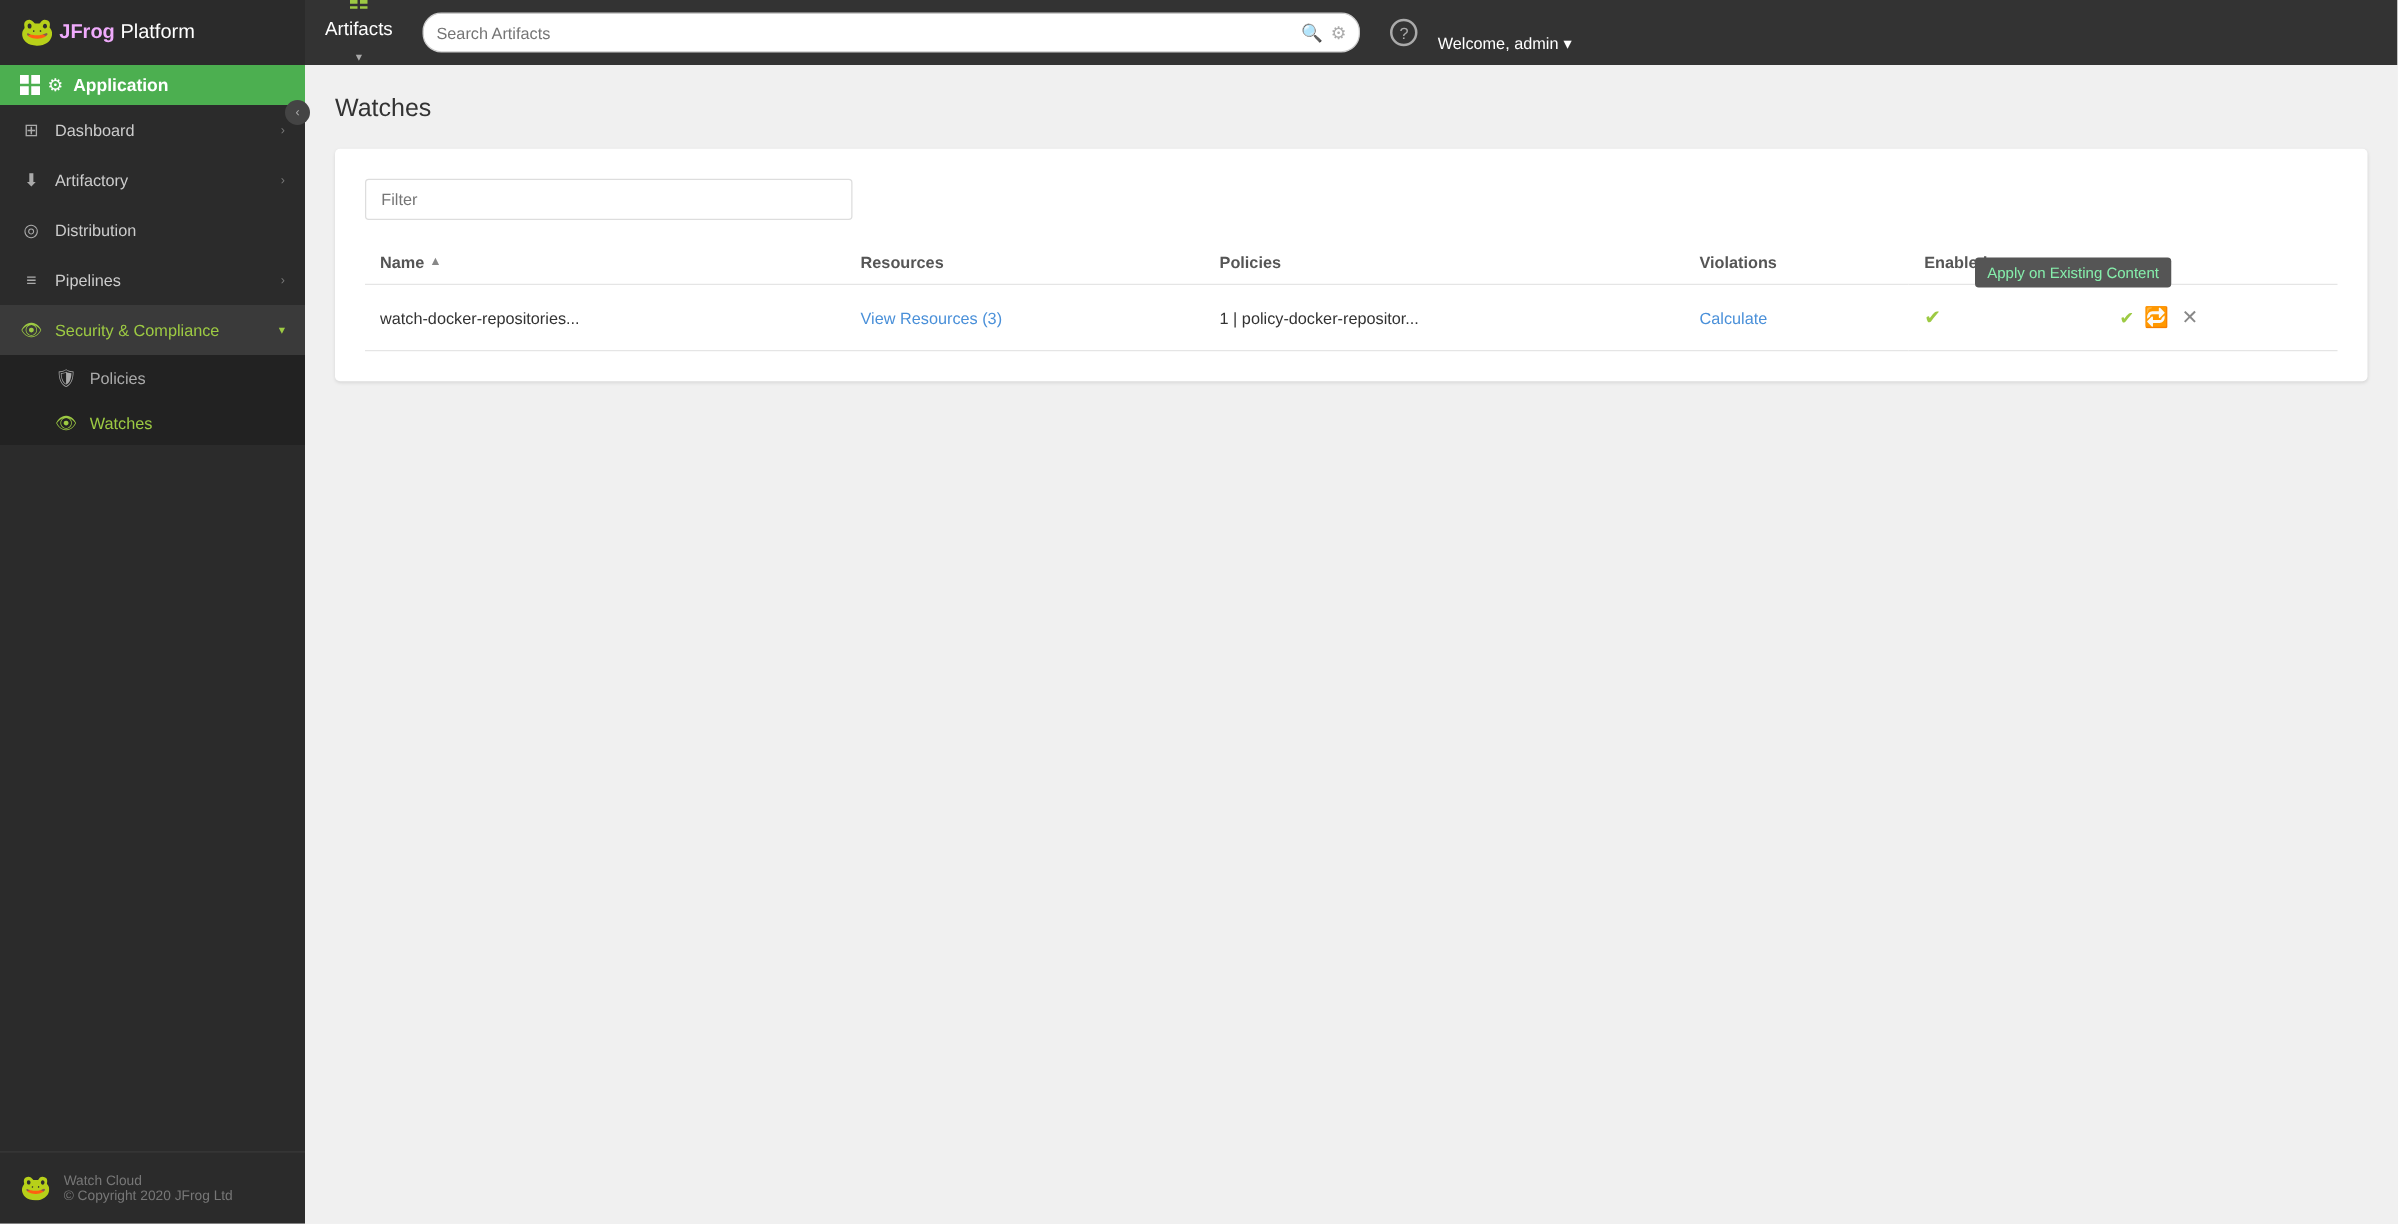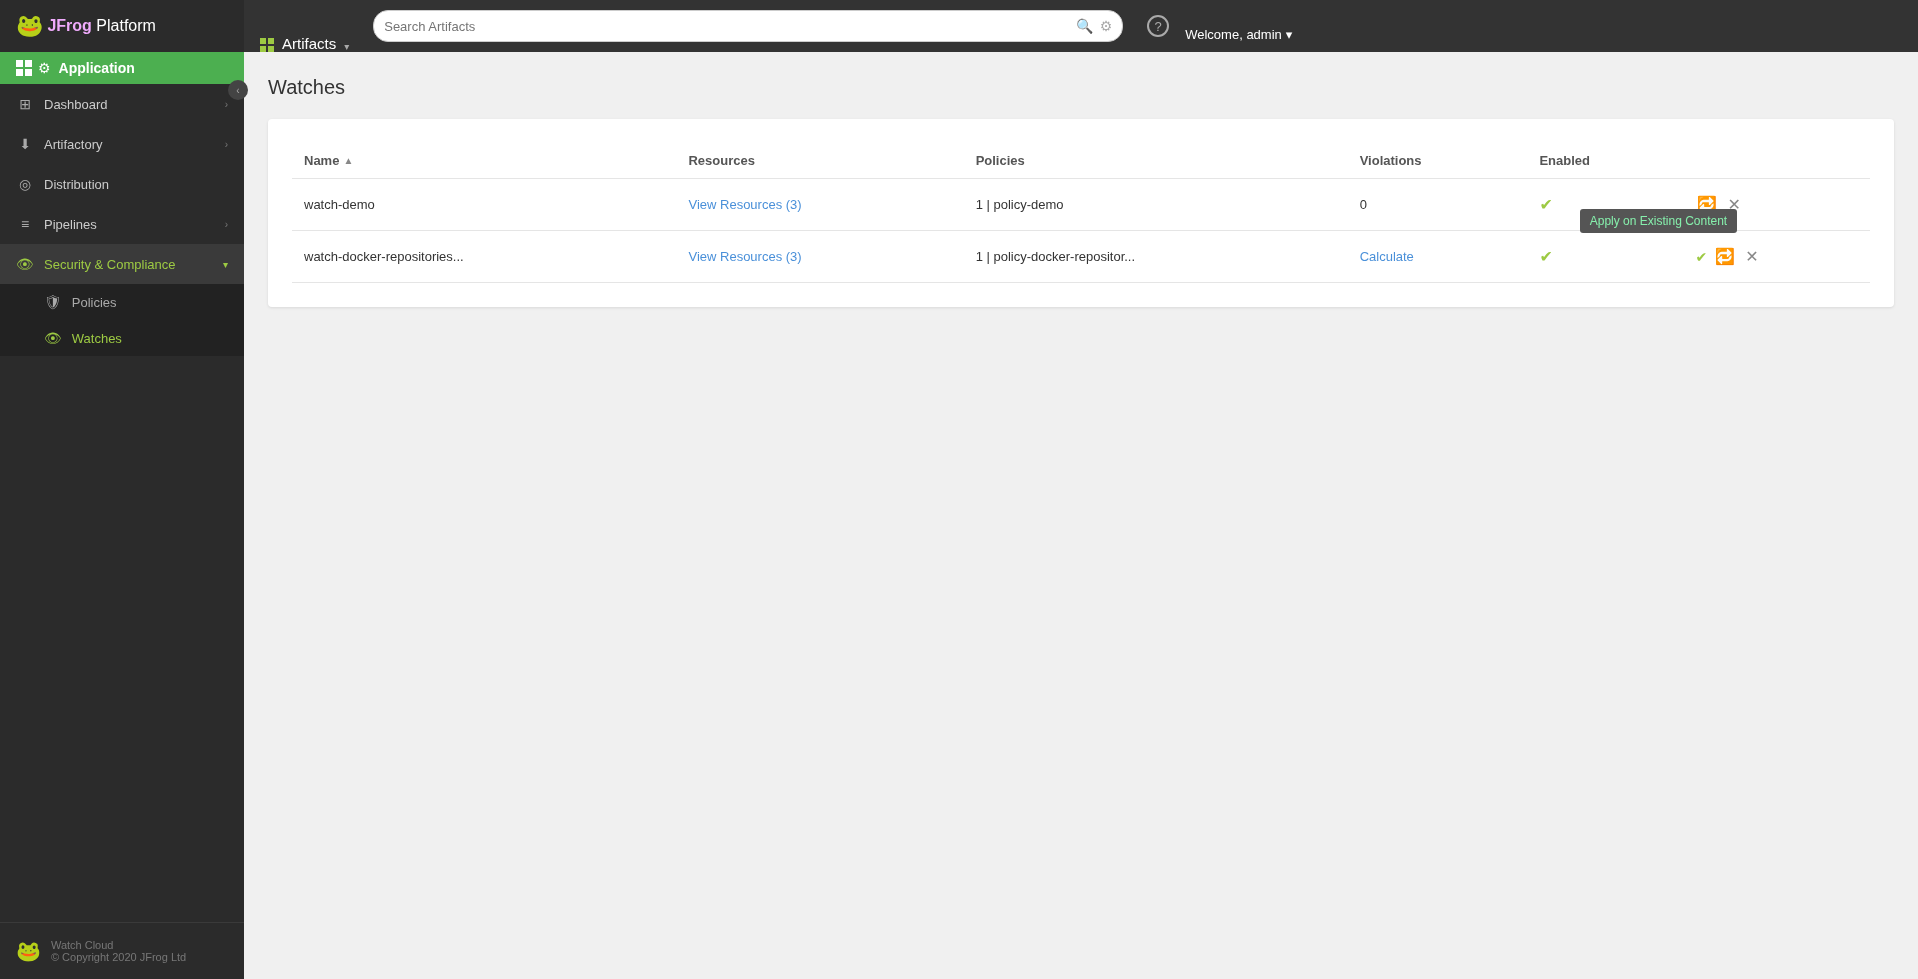"Artifacts" .nav-artifacts { align-items: flex-end -> center; flex-direction: none -> column }
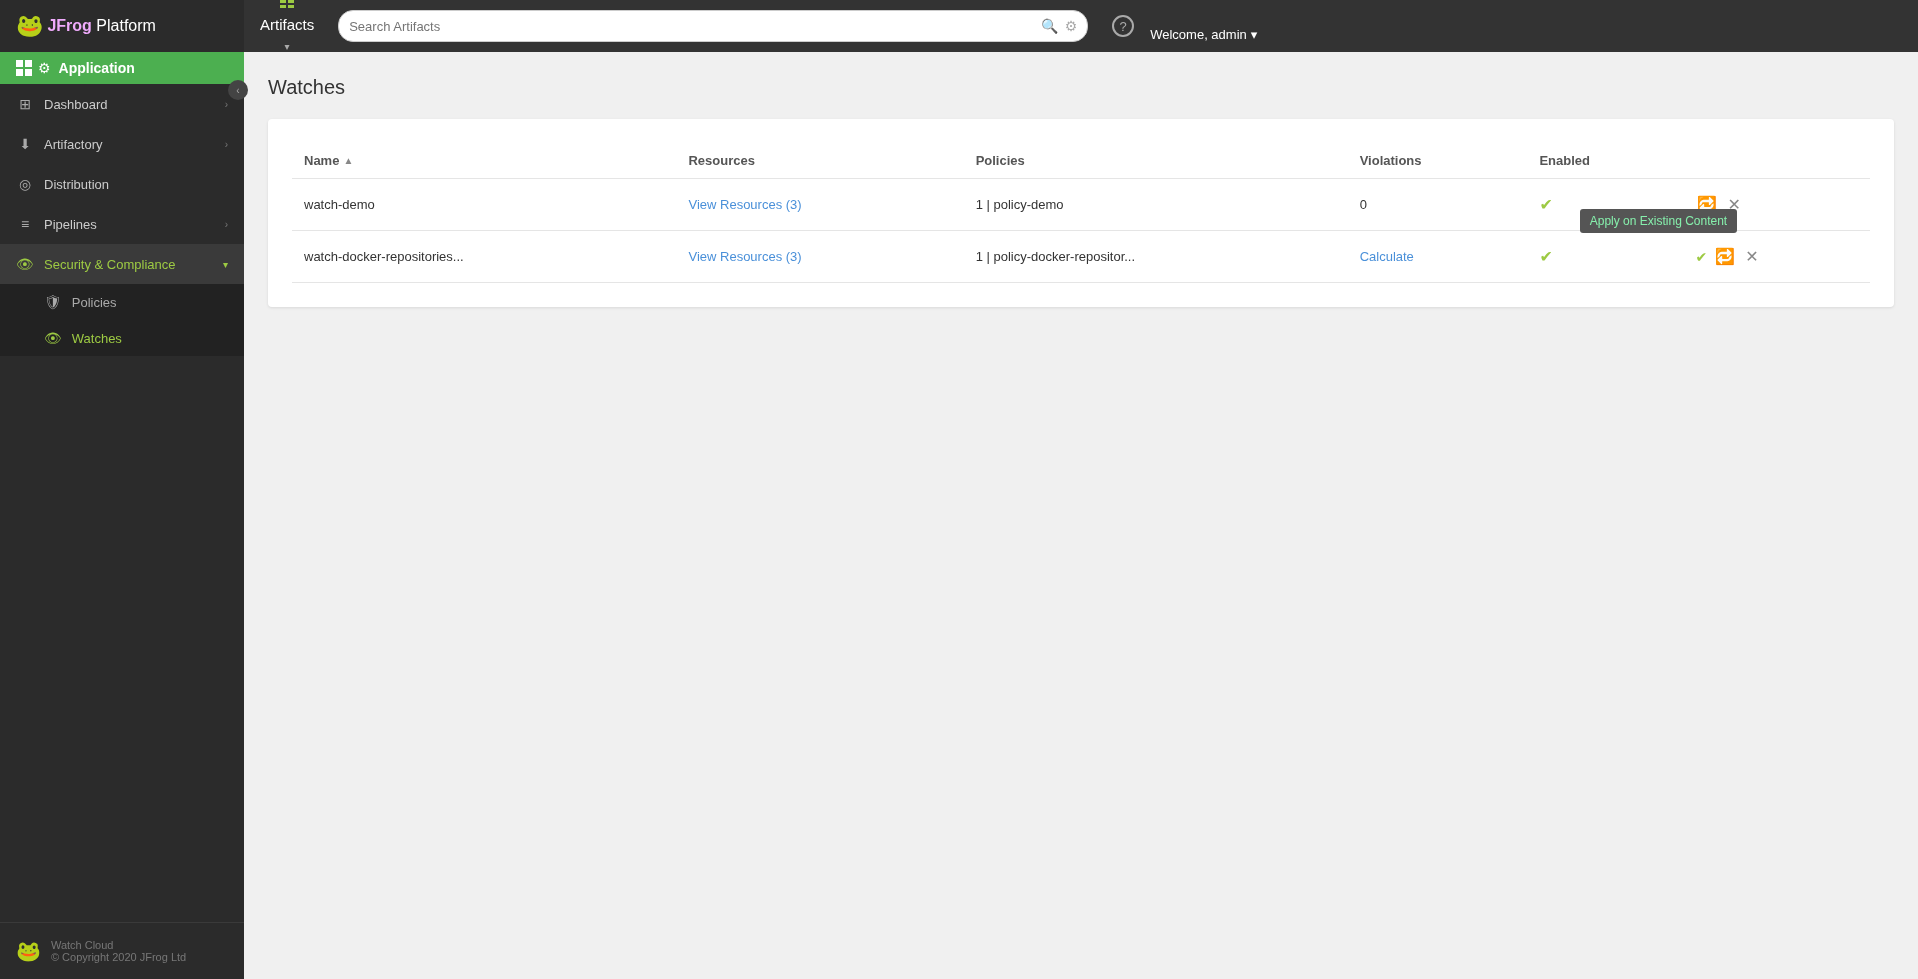"Filter" input.filter-input { html: none -> <input> }
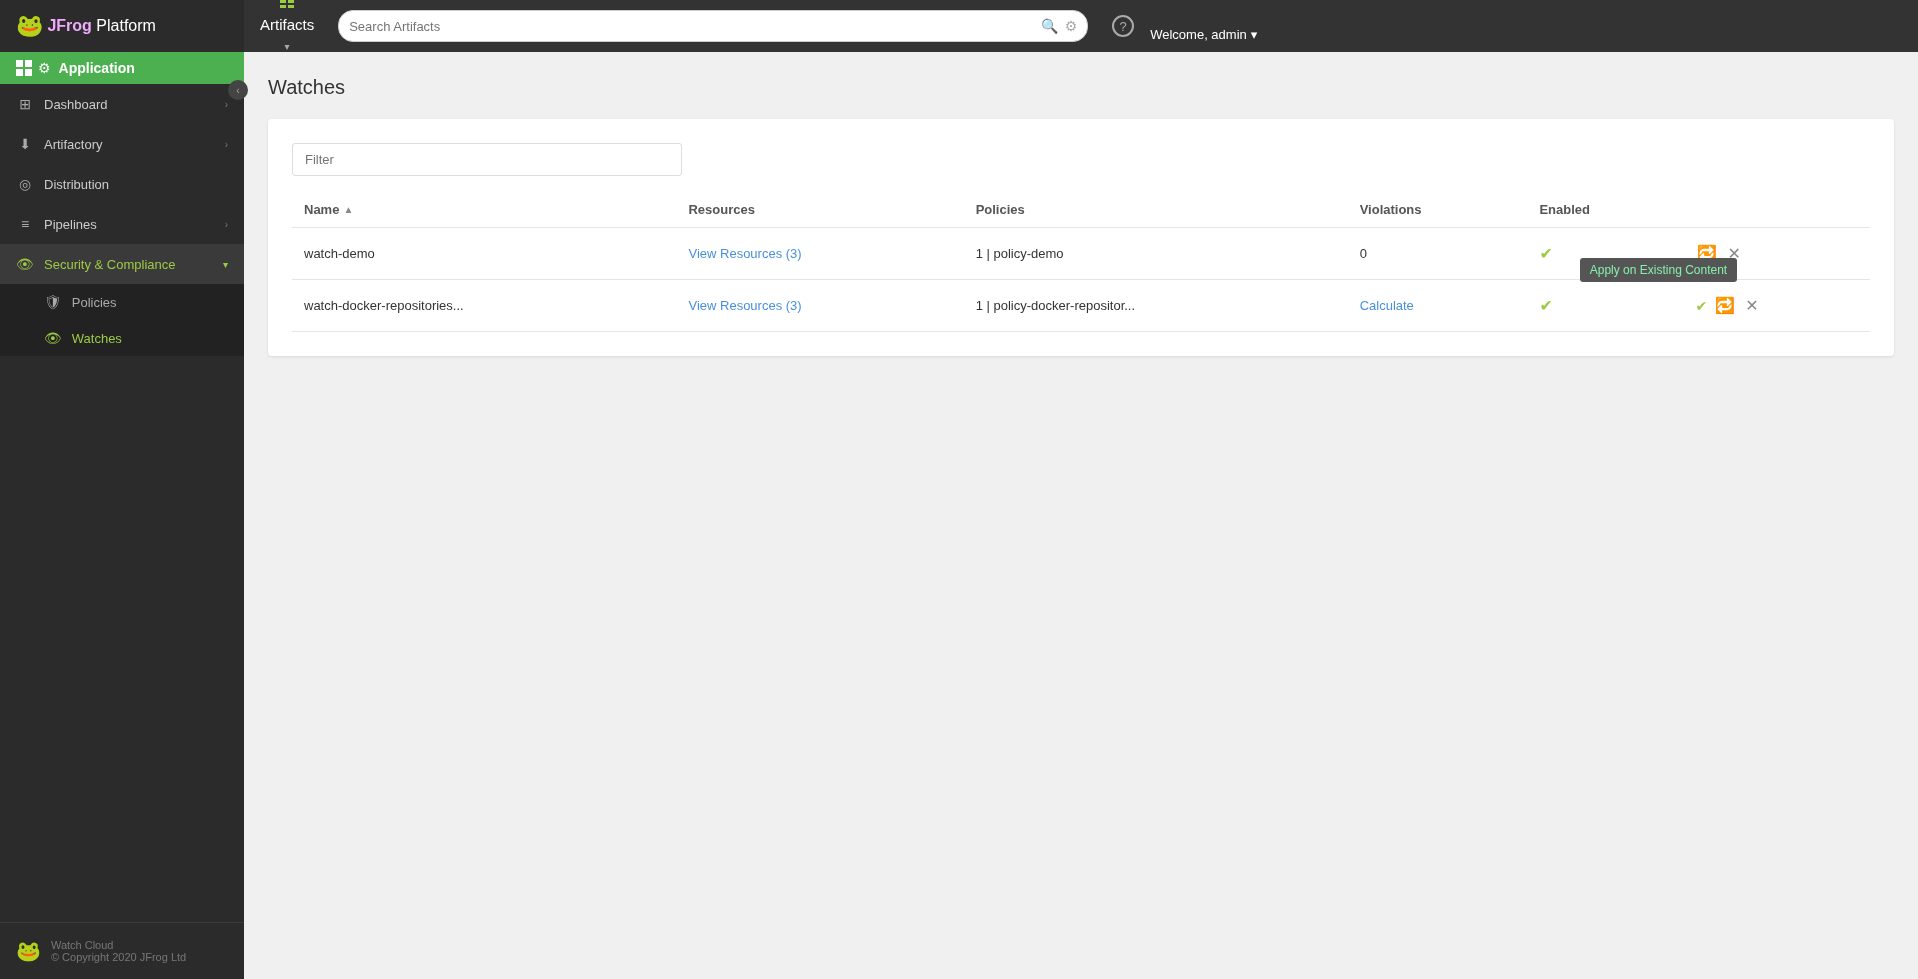"watch-demo" tr { html: <tr> <td>watch-demo</td> <td> <a>View Resources (3)</a> </td> <td>1 | policy-demo</td> <td>0</td> <td> <span>✔</span> </td> <td> <div> <button>🔁</button> <button>✕</button> </div> </td> </tr> -> none }
